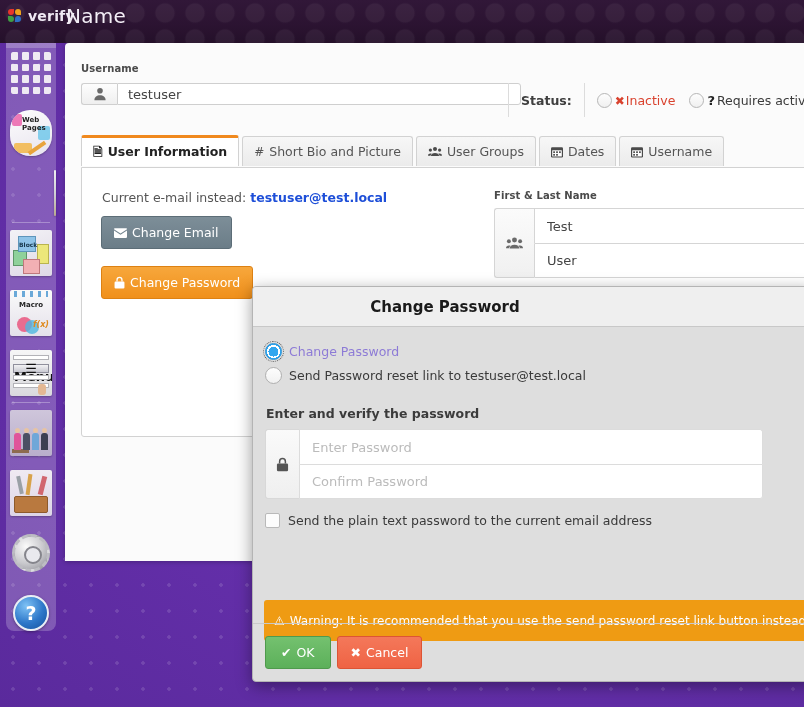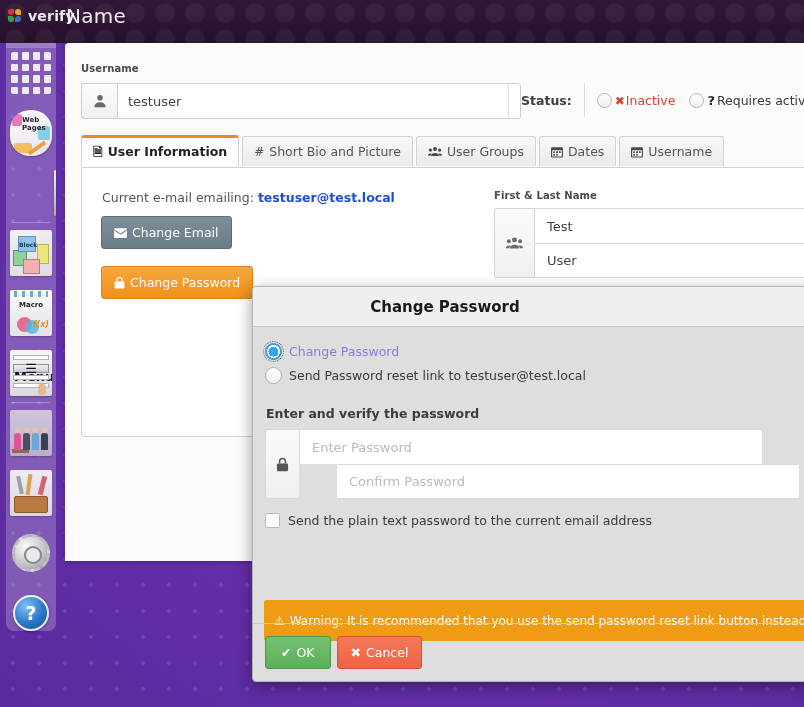"testuser" #username-group { height: 36px -> 22px }
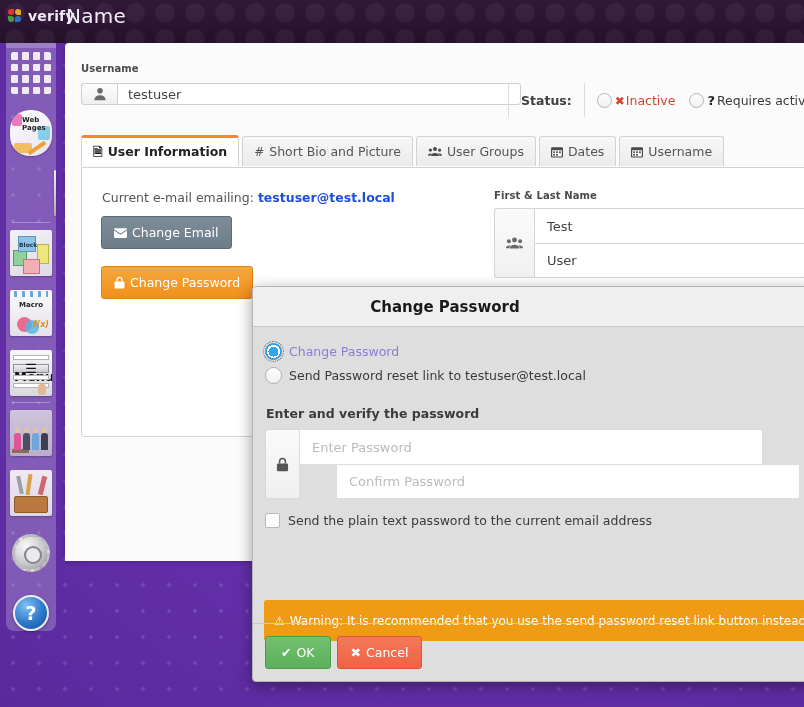"Current e-mail emailing:" span { text: emailing -> instead }
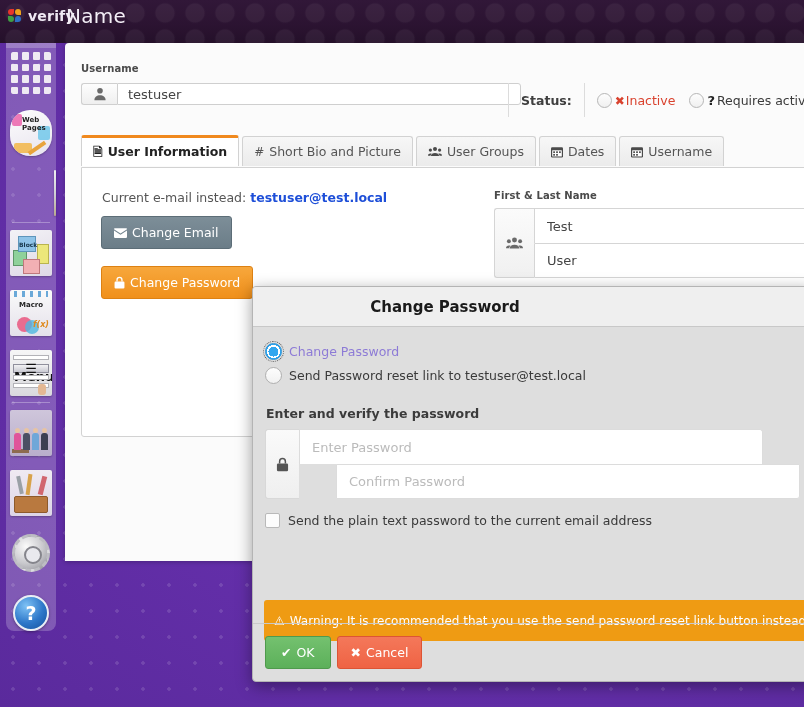"Confirm Password" .pw-inputs input:last-child { margin-left: 37px -> none }
